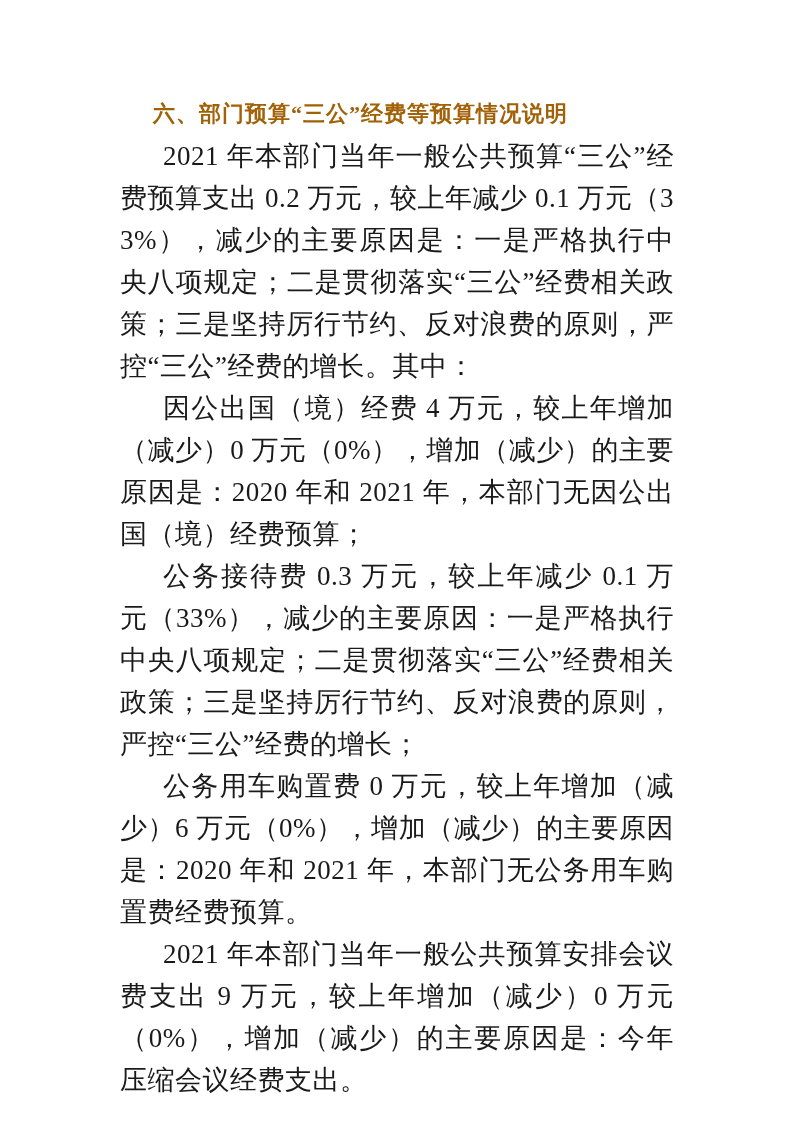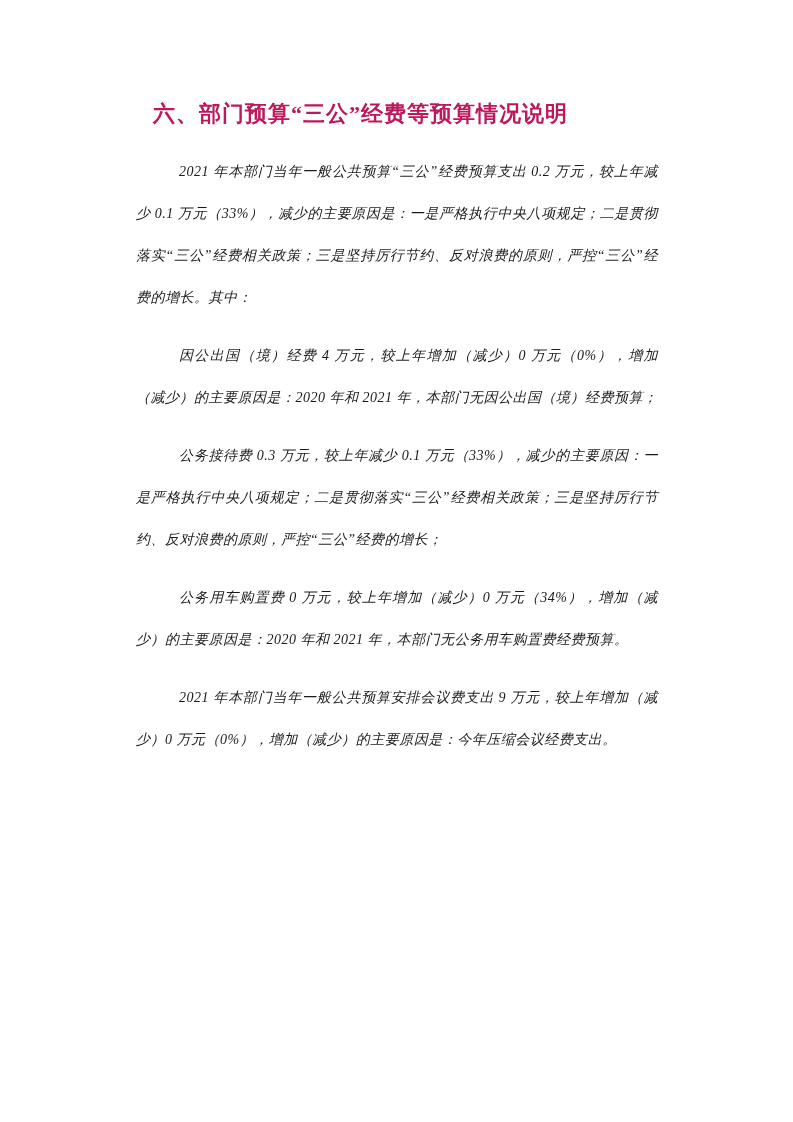"六、部门预算“三公”经费等预算情况说明" .doc-title { color: #be185d -> #a16207 }
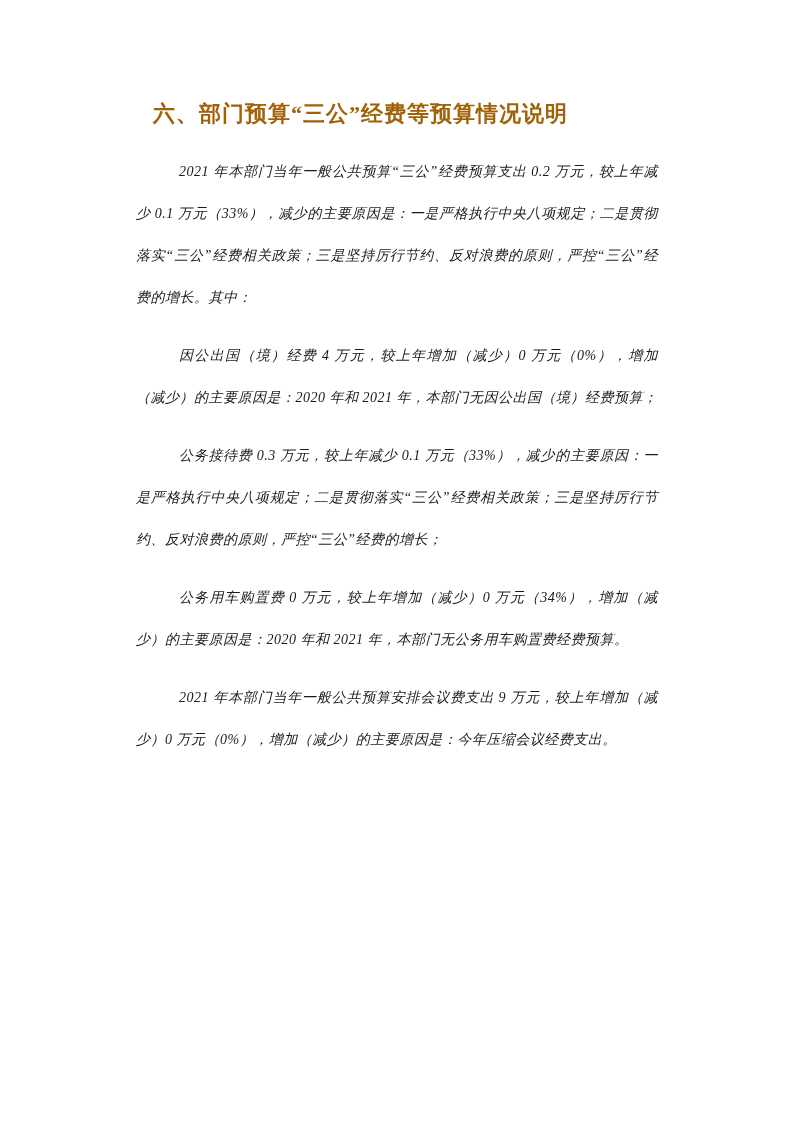"2021 年本部门当年一般公共预算“三公”经费预算支出 0.2 万元，较上年减少" .para { font-size: 14px -> 27px; font-style: italic -> none; margin: 16px -> 0 }
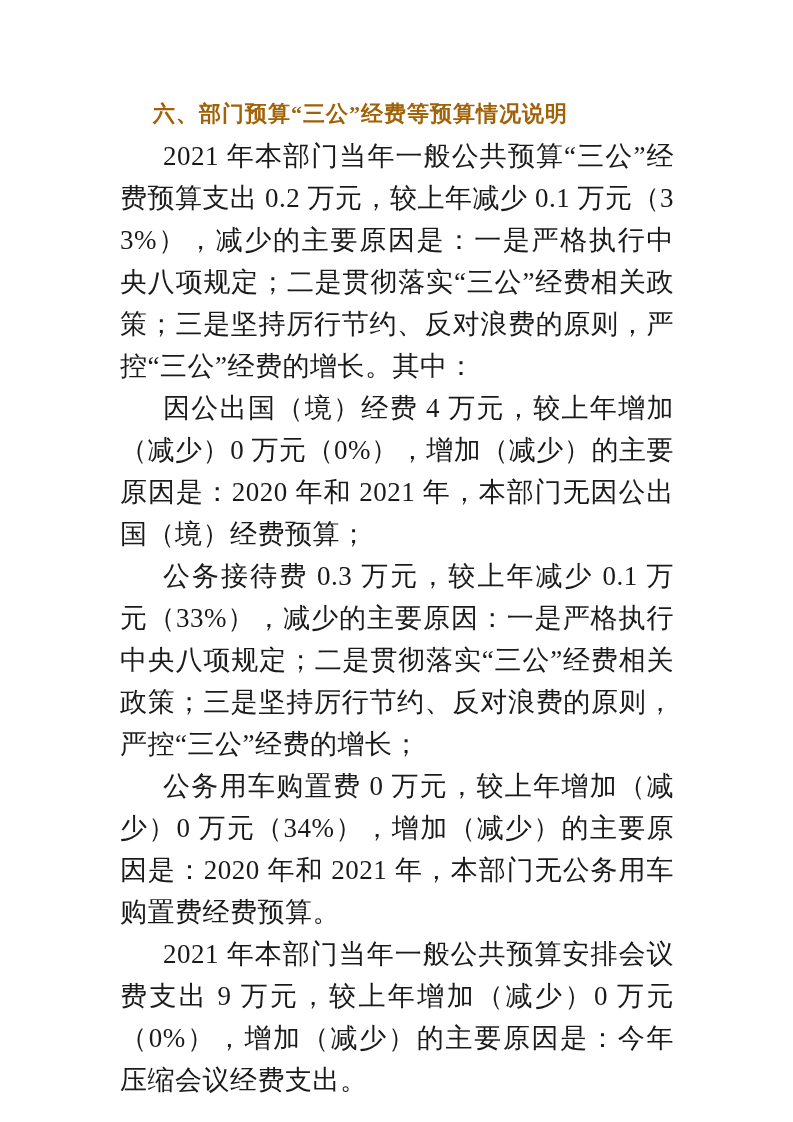"公务用车购置费 0 万元，较上年增加（减少）0" p.para { text: 0 万元（34% -> 6 万元（0% }
